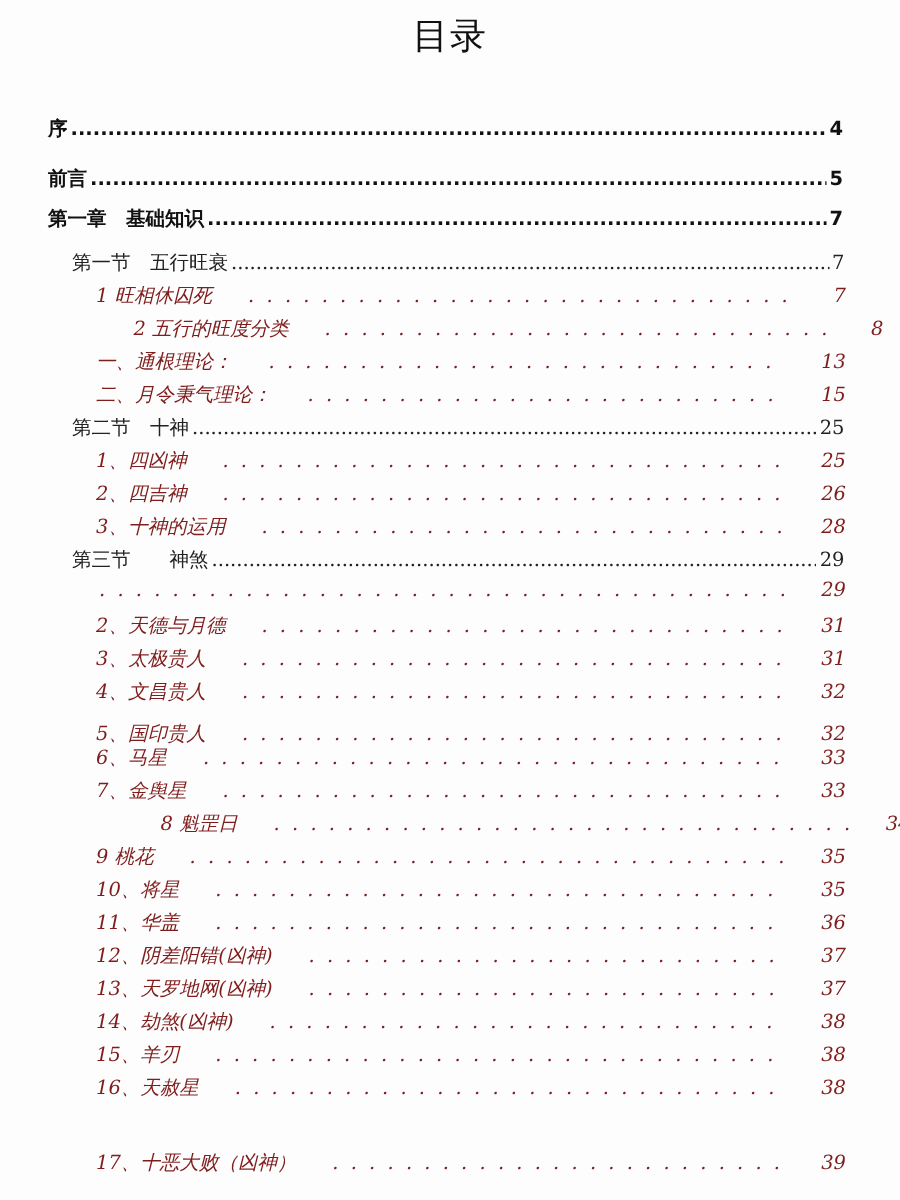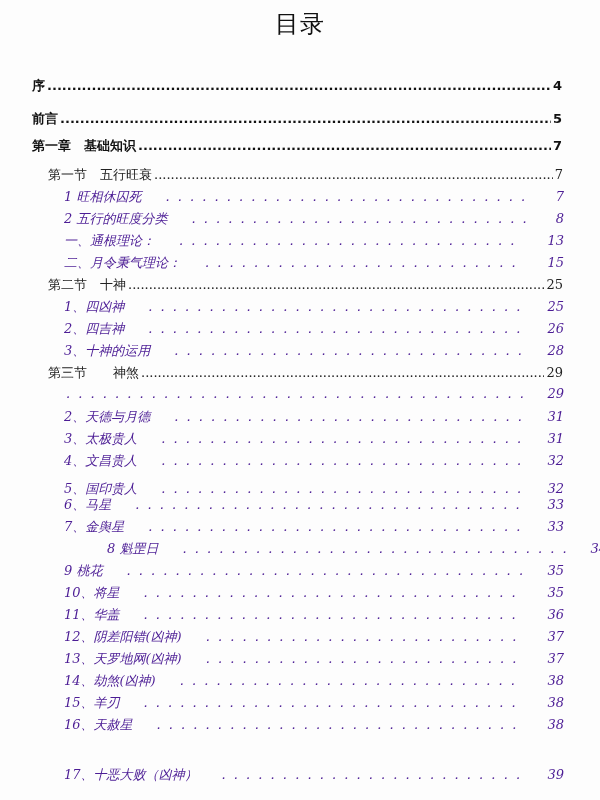"1 旺相休囚死" .lvl2 { color: #4c1d95 -> #7f1d1d }
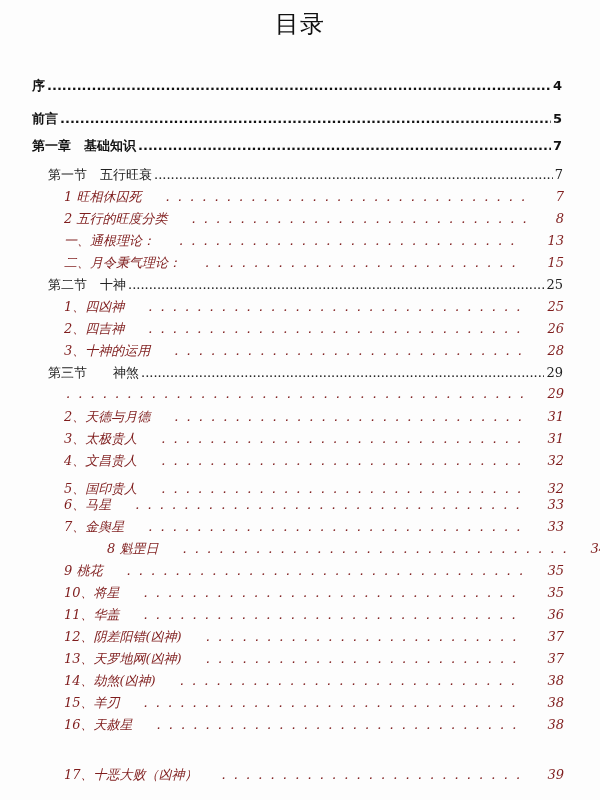"2 五行的旺度分类" div.row { margin-left: none -> 25px }
